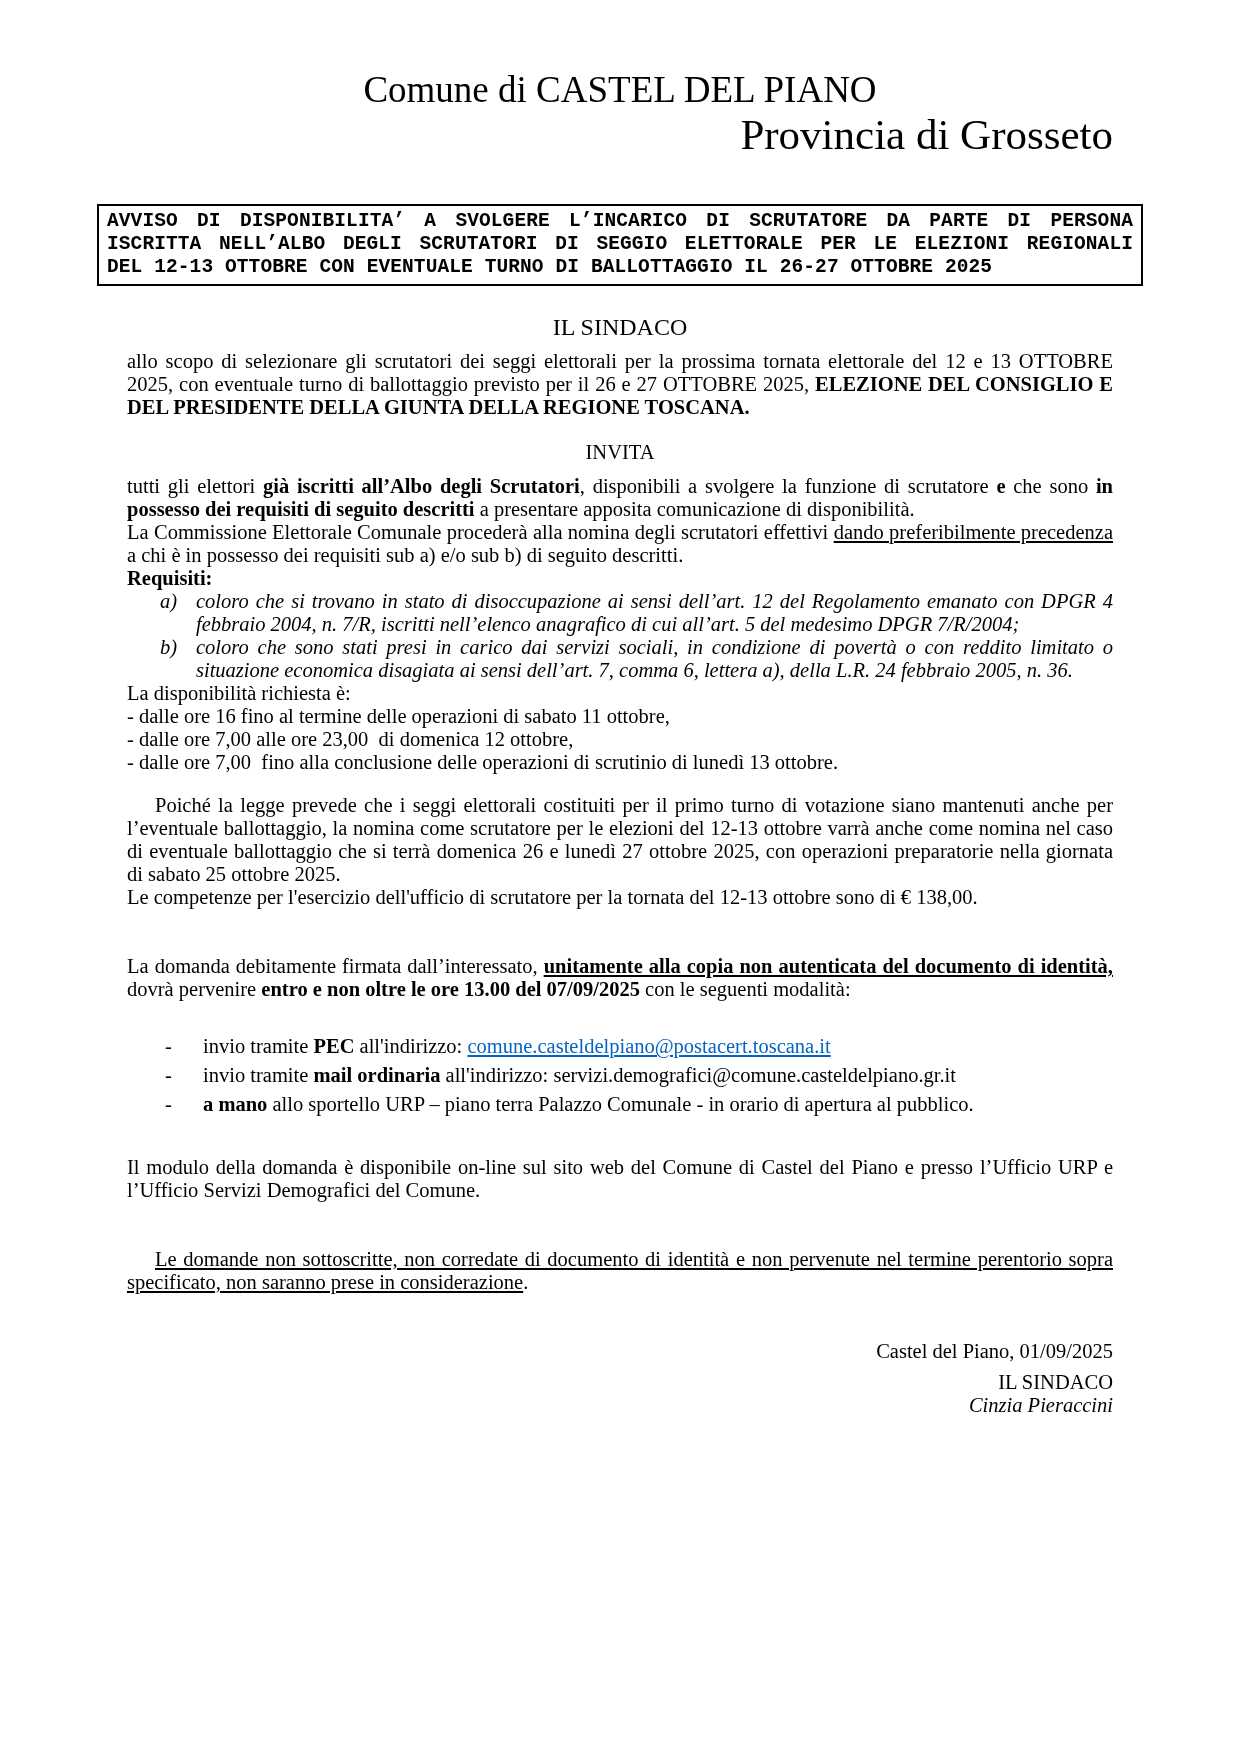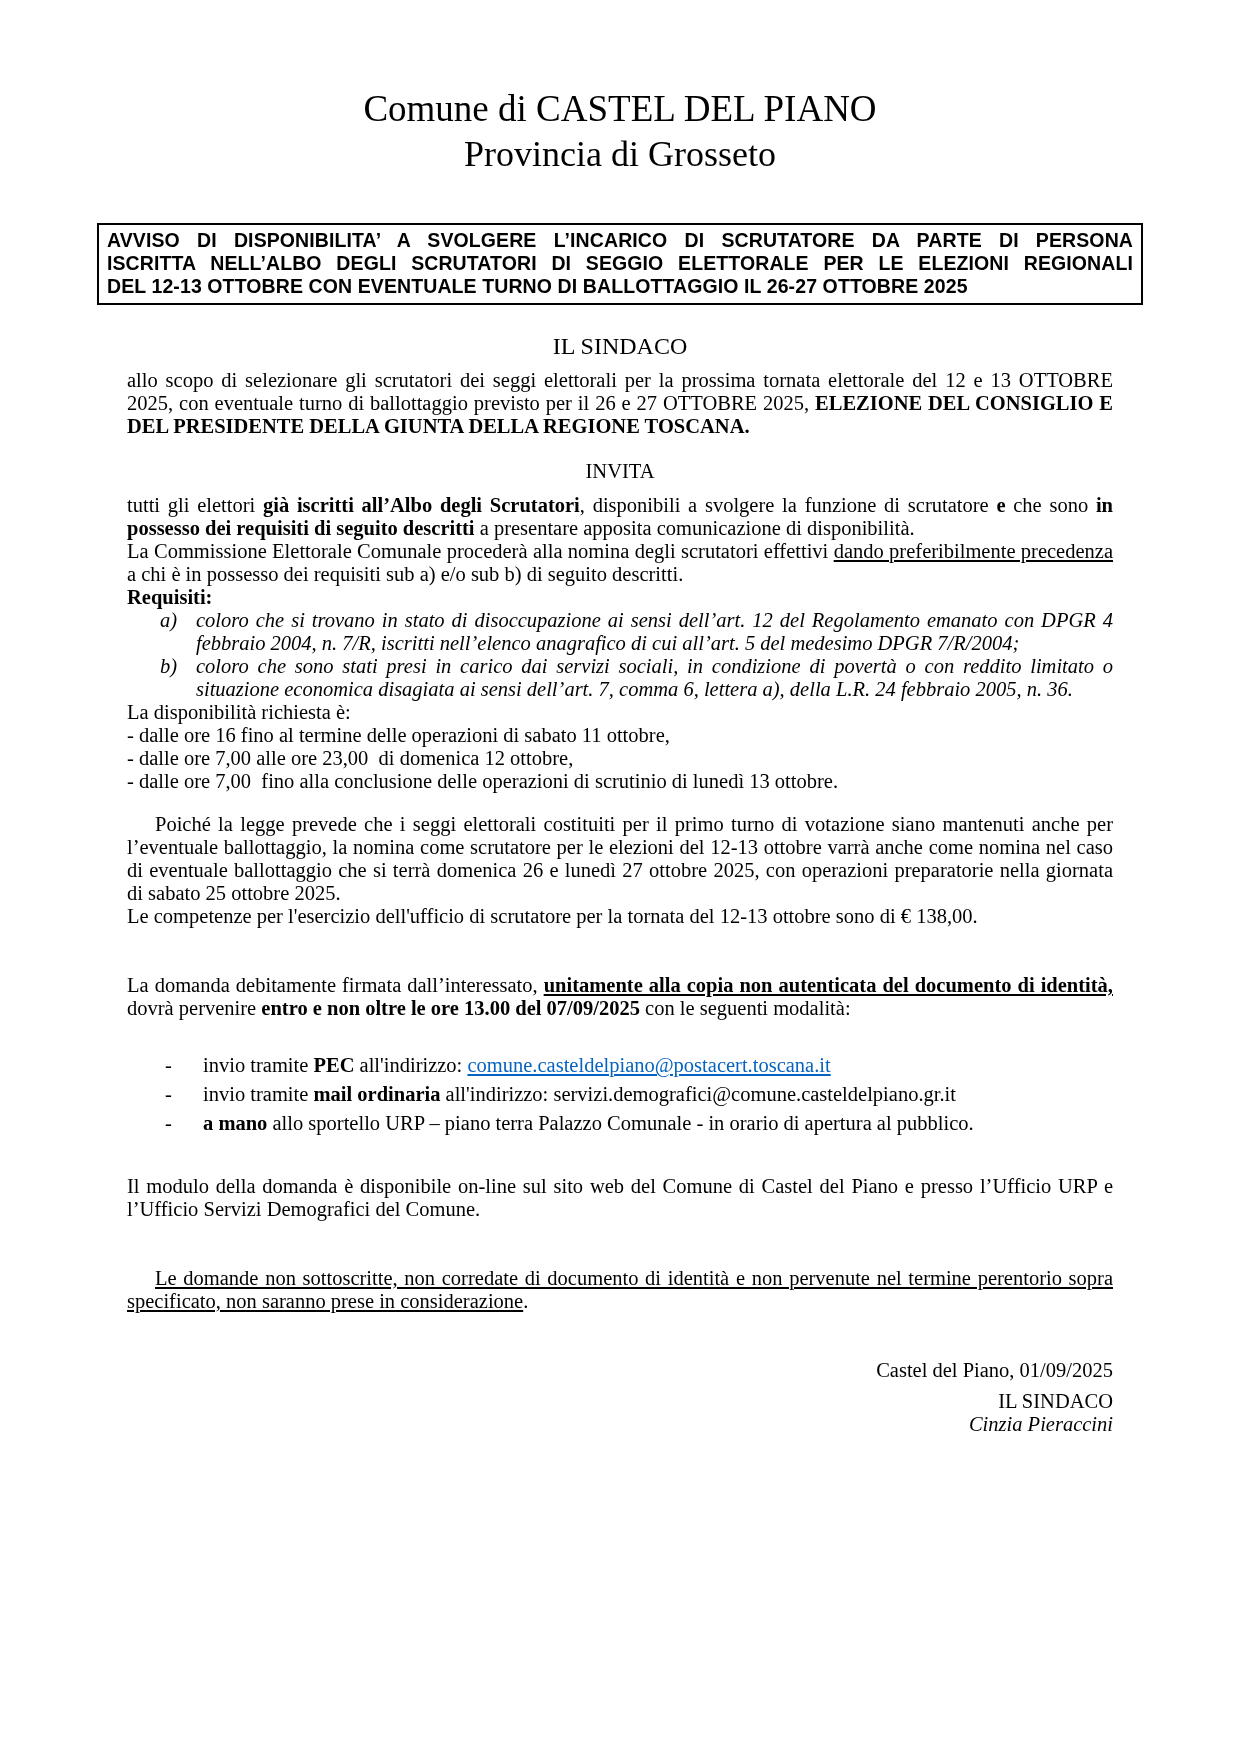"Comune di CASTEL DEL PIANO" .page { padding: 85px 127px 0 127px -> 66px 127px 0 127px }
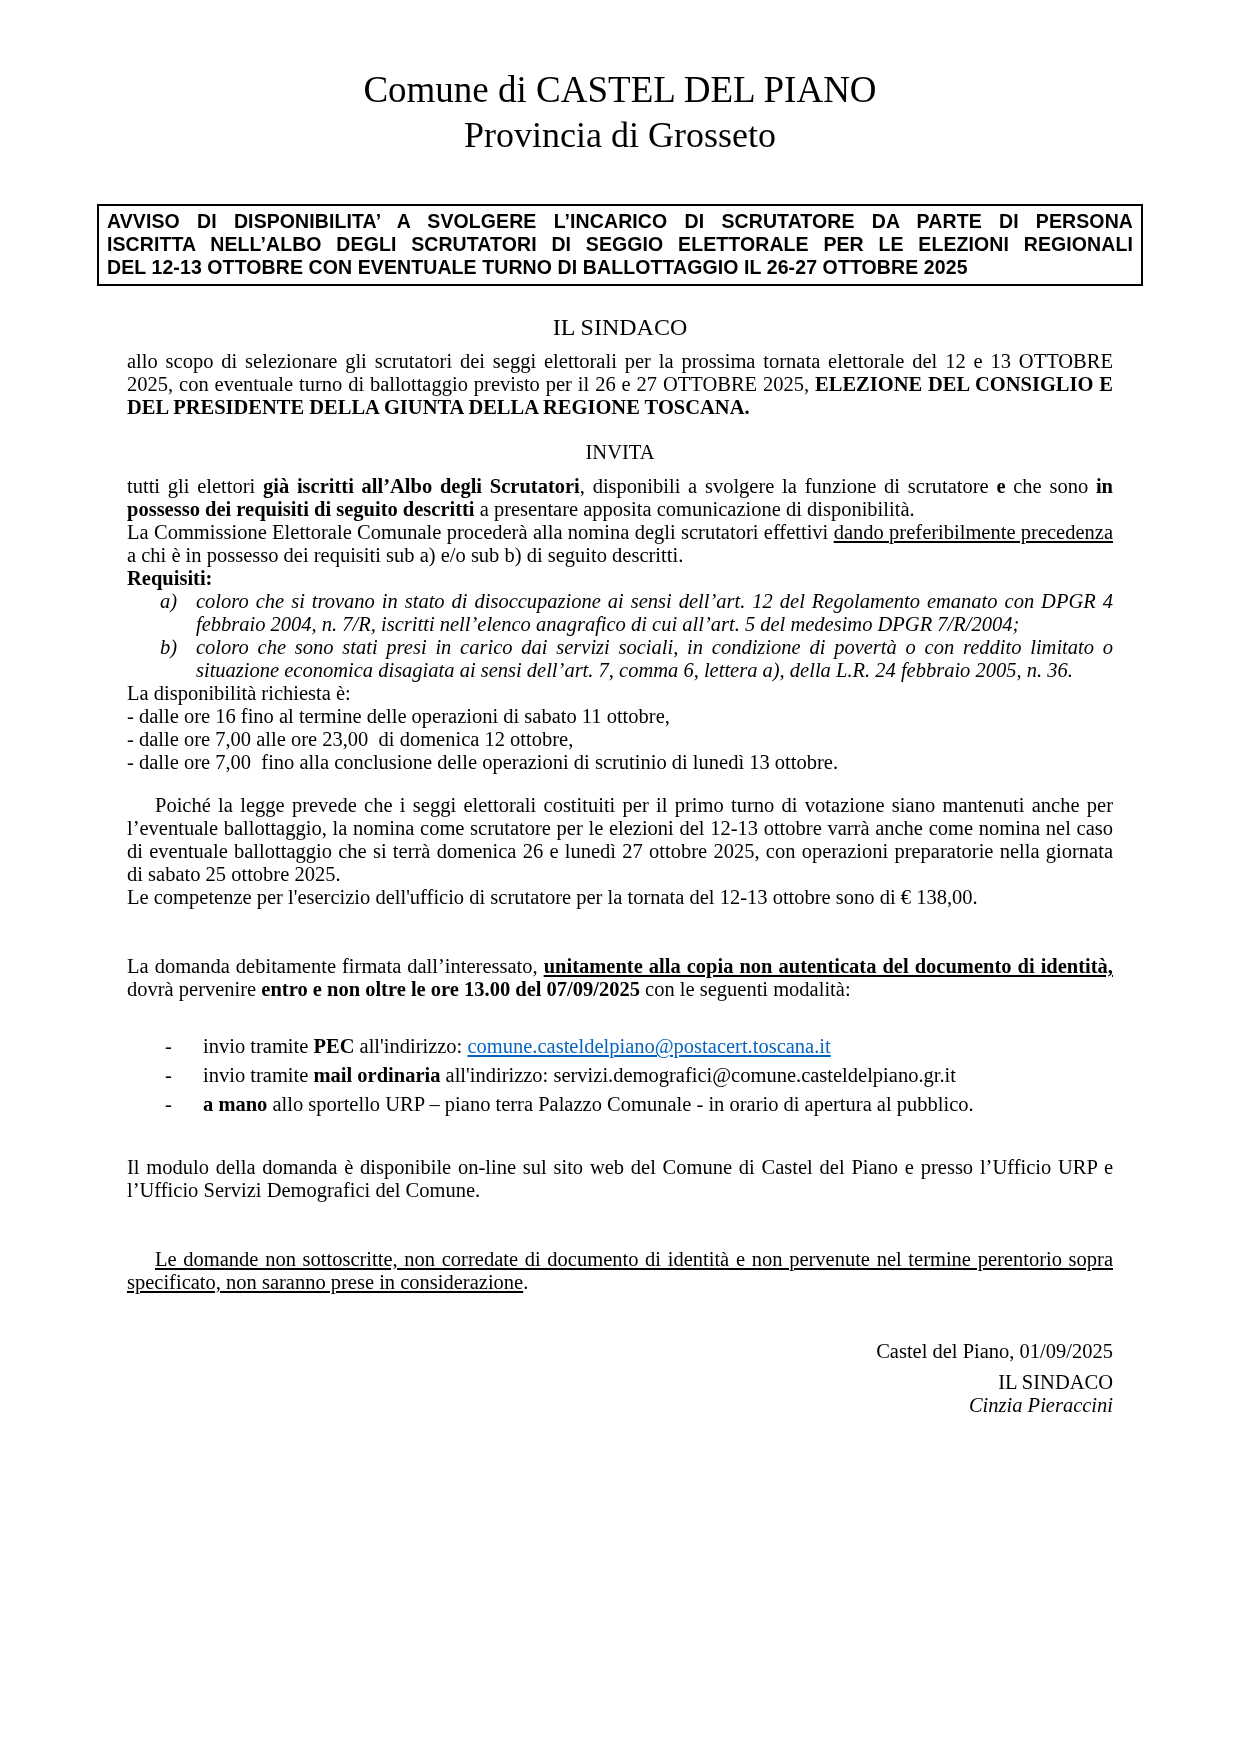"Provincia di Grosseto" .subtitle { font-size: 36px -> 43px; text-align: none -> right }
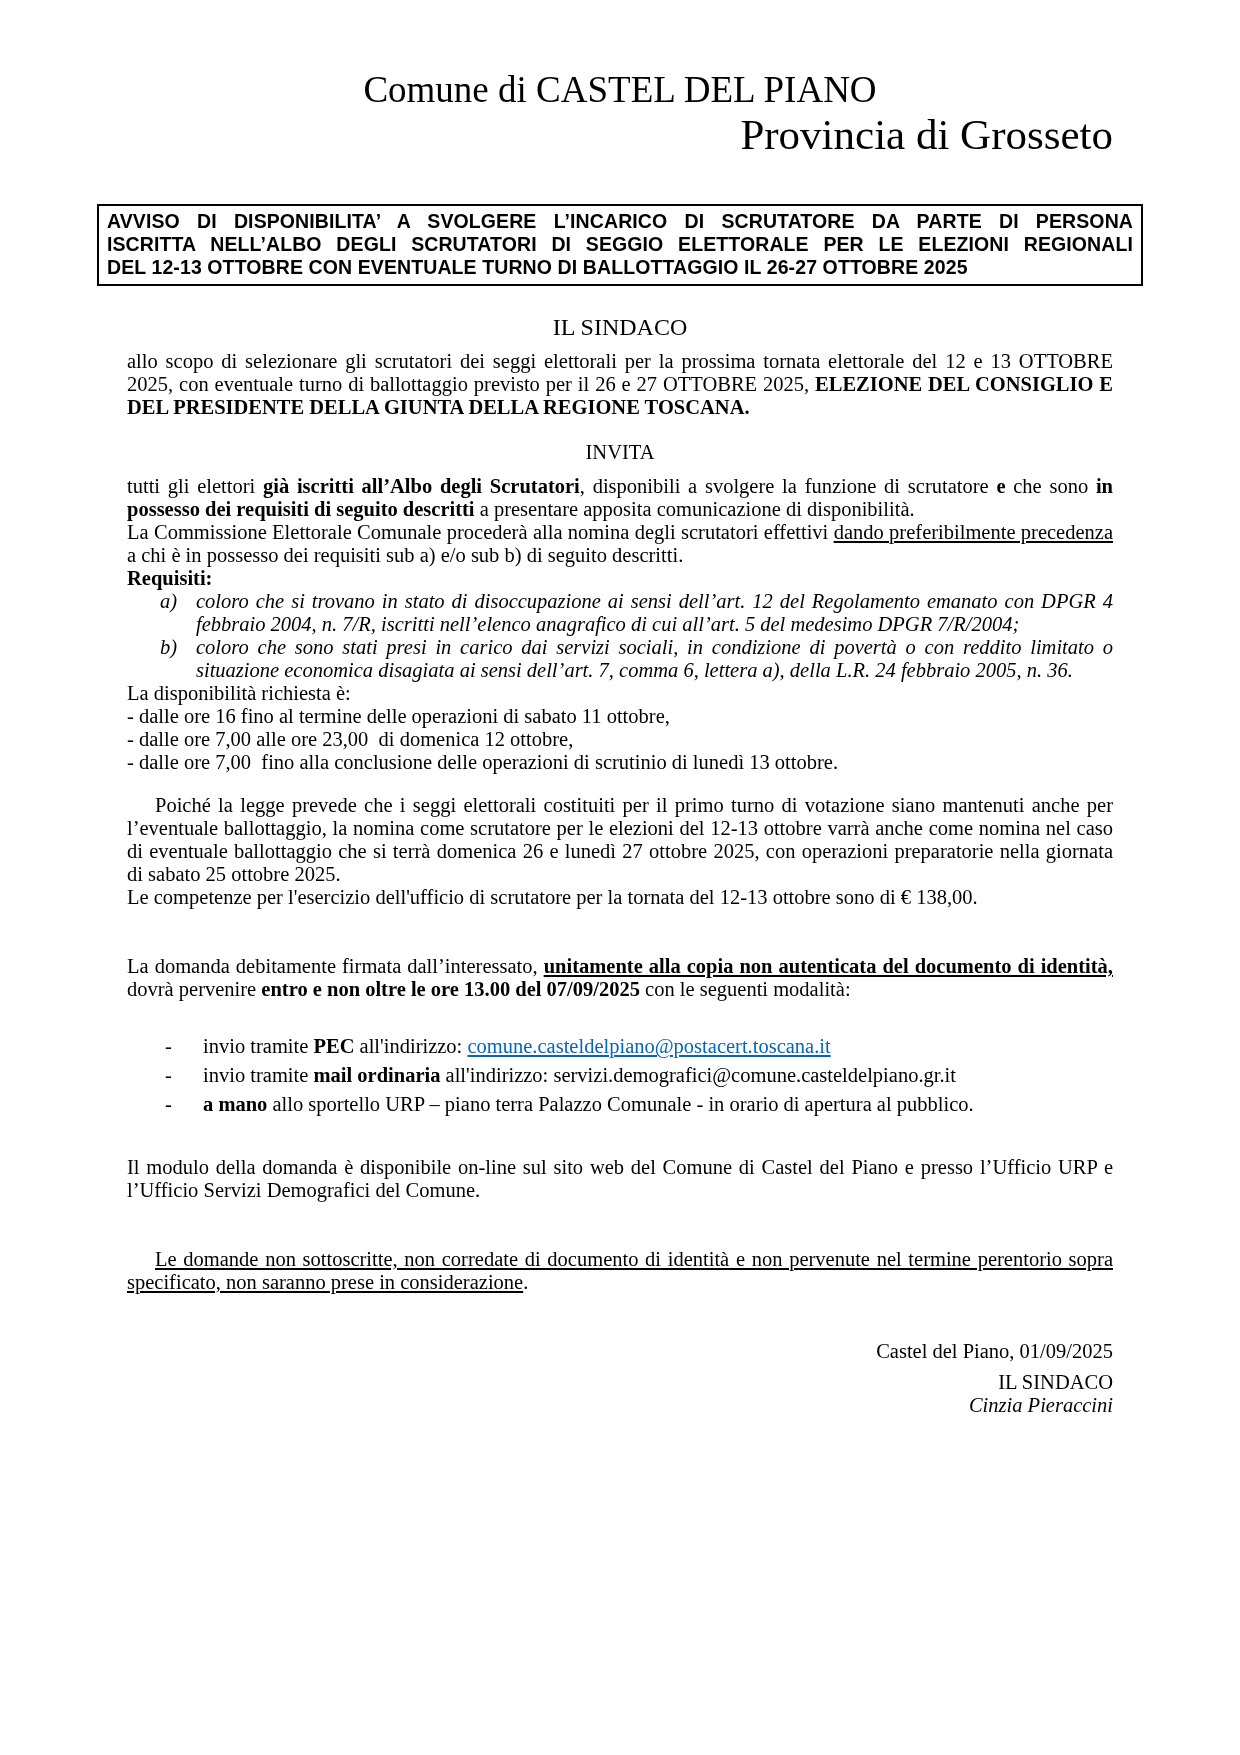"AVVISO DI DISPONIBILITA’ A SVOLGERE" .box-line { font-family: none -> Liberation Mono, monospace }
